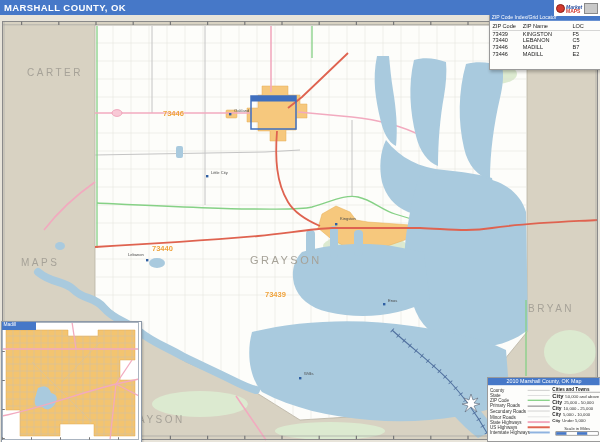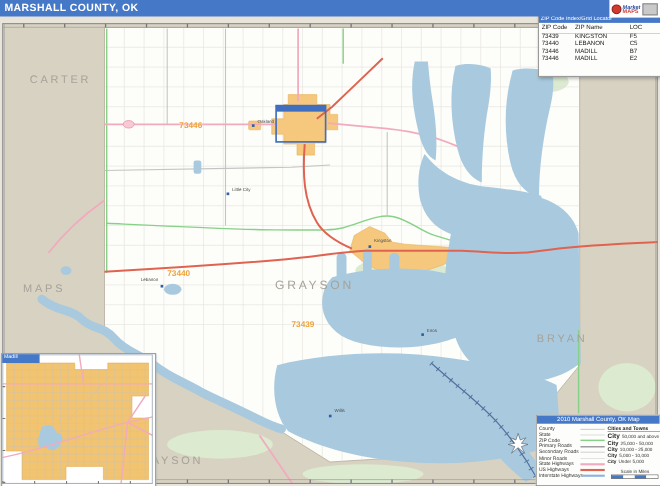"BRYAN" span.abs { left: 488px -> 528px }
